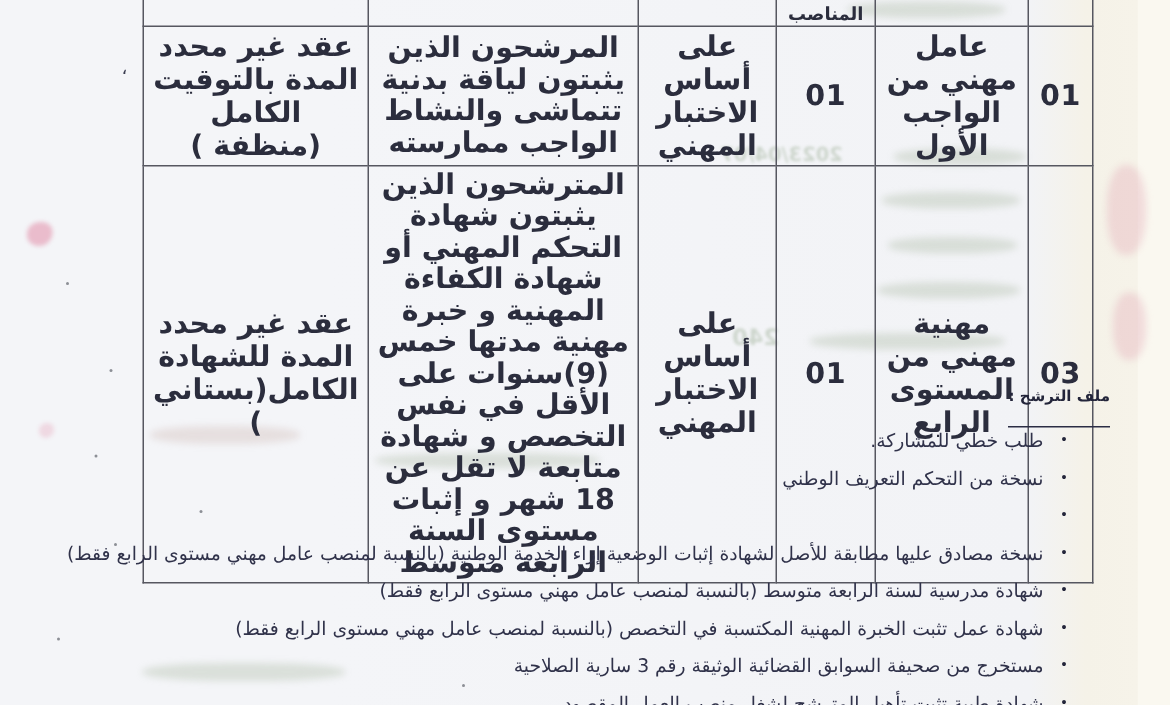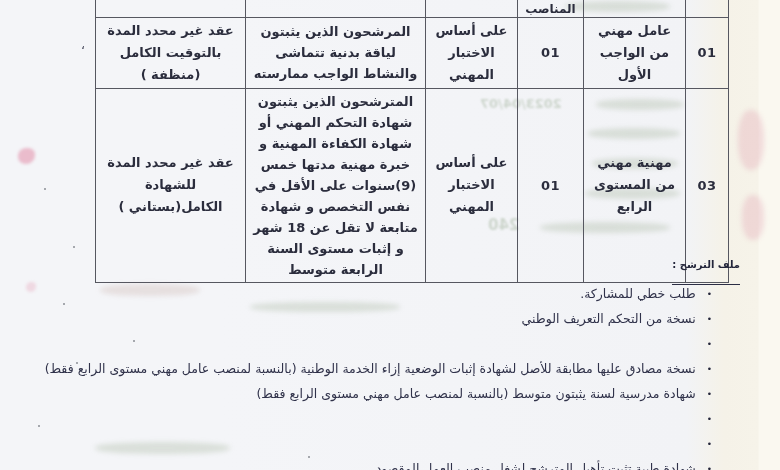"عقد غير محدد المدة بالتوقيت" table.jobs td { font-size: 13px -> 19px }
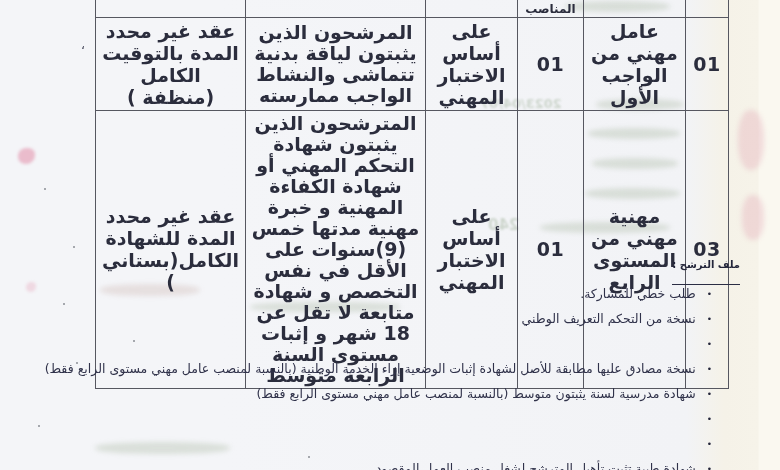"شهادة مدرسية لسنة يثبتون متوسط" span { text: يثبتون -> الرابعة }
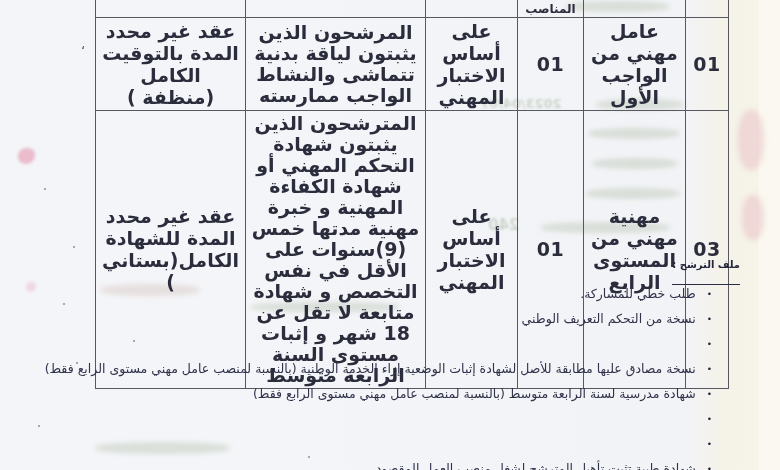"شهادة عمل تثبت الخبرة المهنية" span { html: none -> <span>شهادة عمل تثبت الخبرة المهنية المكتسبة في التخصص (بالنسبة لمنصب عامل مهني مستوى الرابع فقط)</span> }
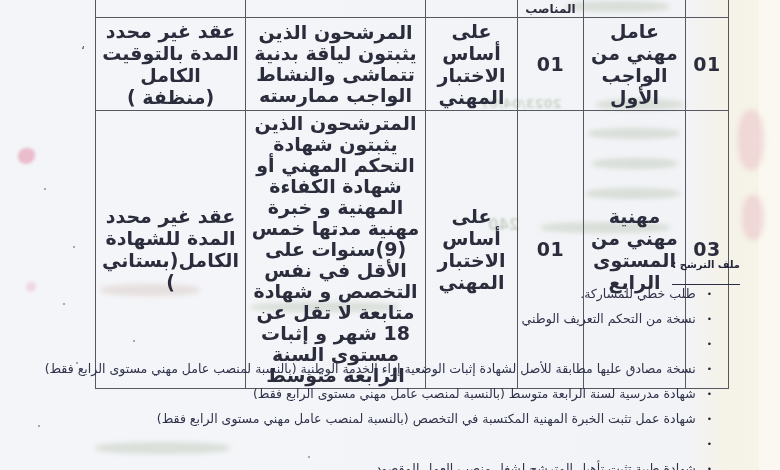"مستخرج من صحيفة السوابق القضائية" span { html: none -> <span>مستخرج من صحيفة السوابق القضائية الوثيقة رقم 3 سارية الصلاحية</span> }
